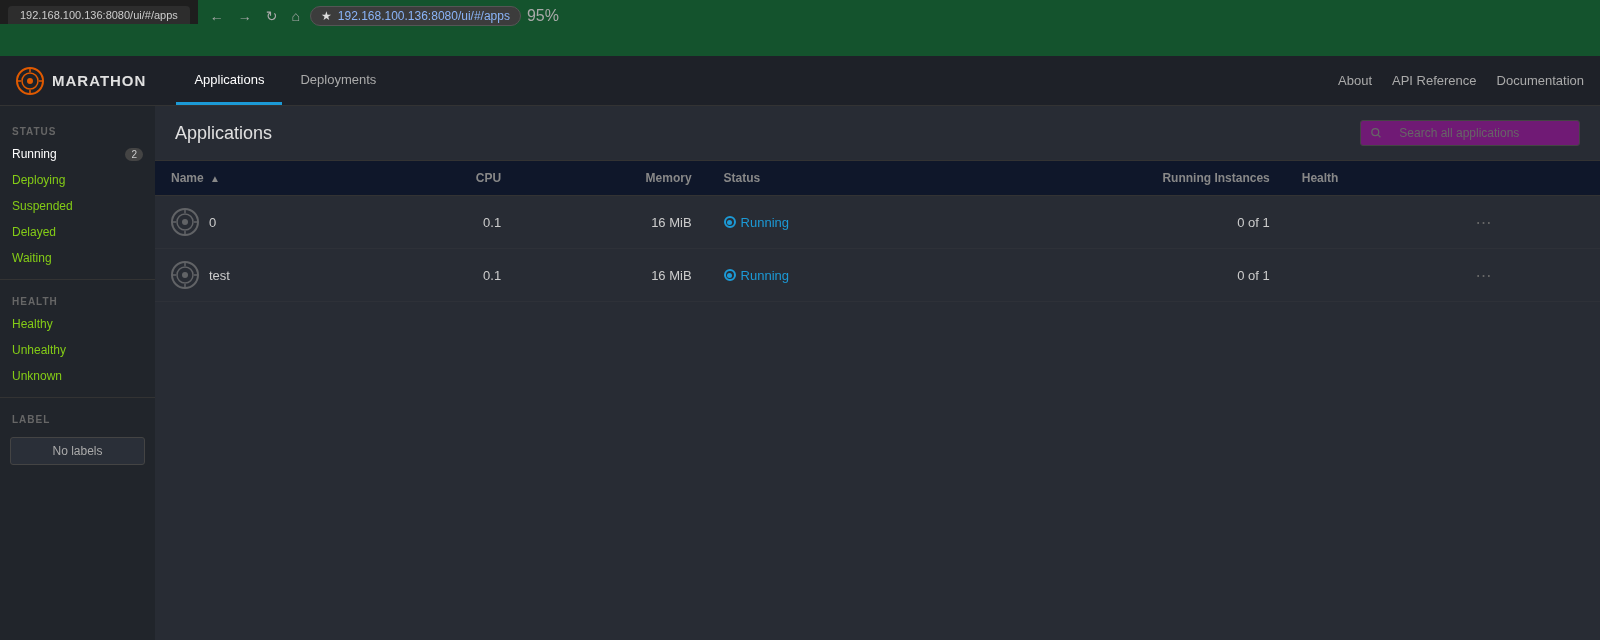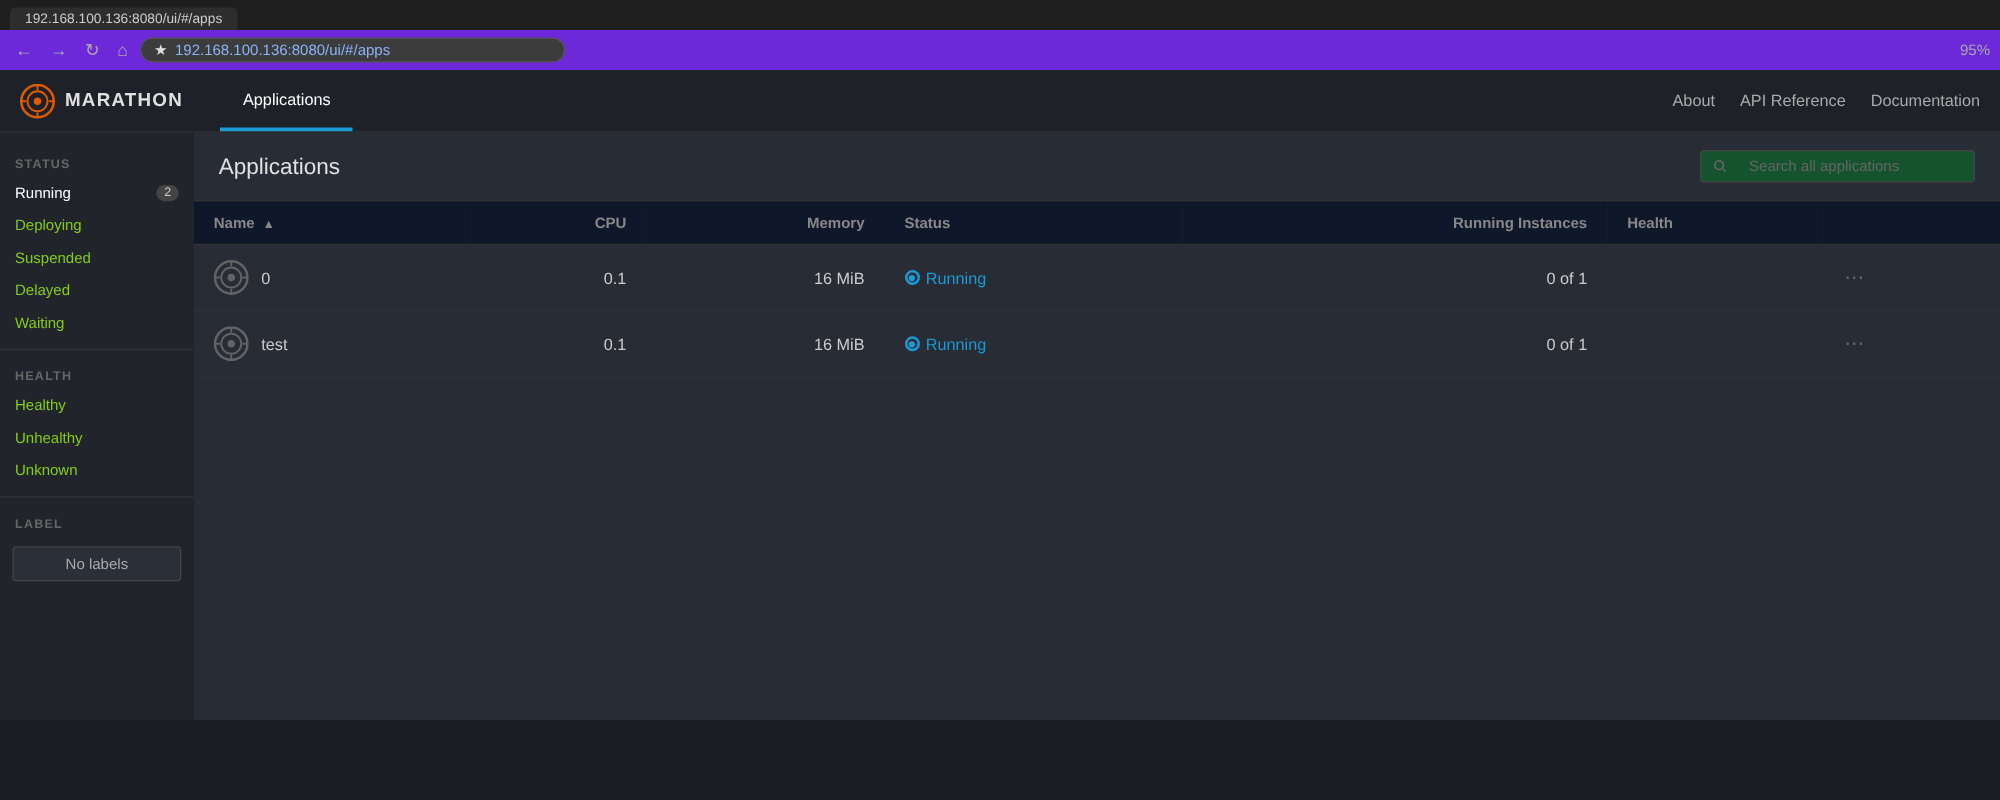"192.168.100.136:8080/ui/#/apps" .browser-chrome { background: #6d28d9 -> #14532d; flex-direction: column -> none }
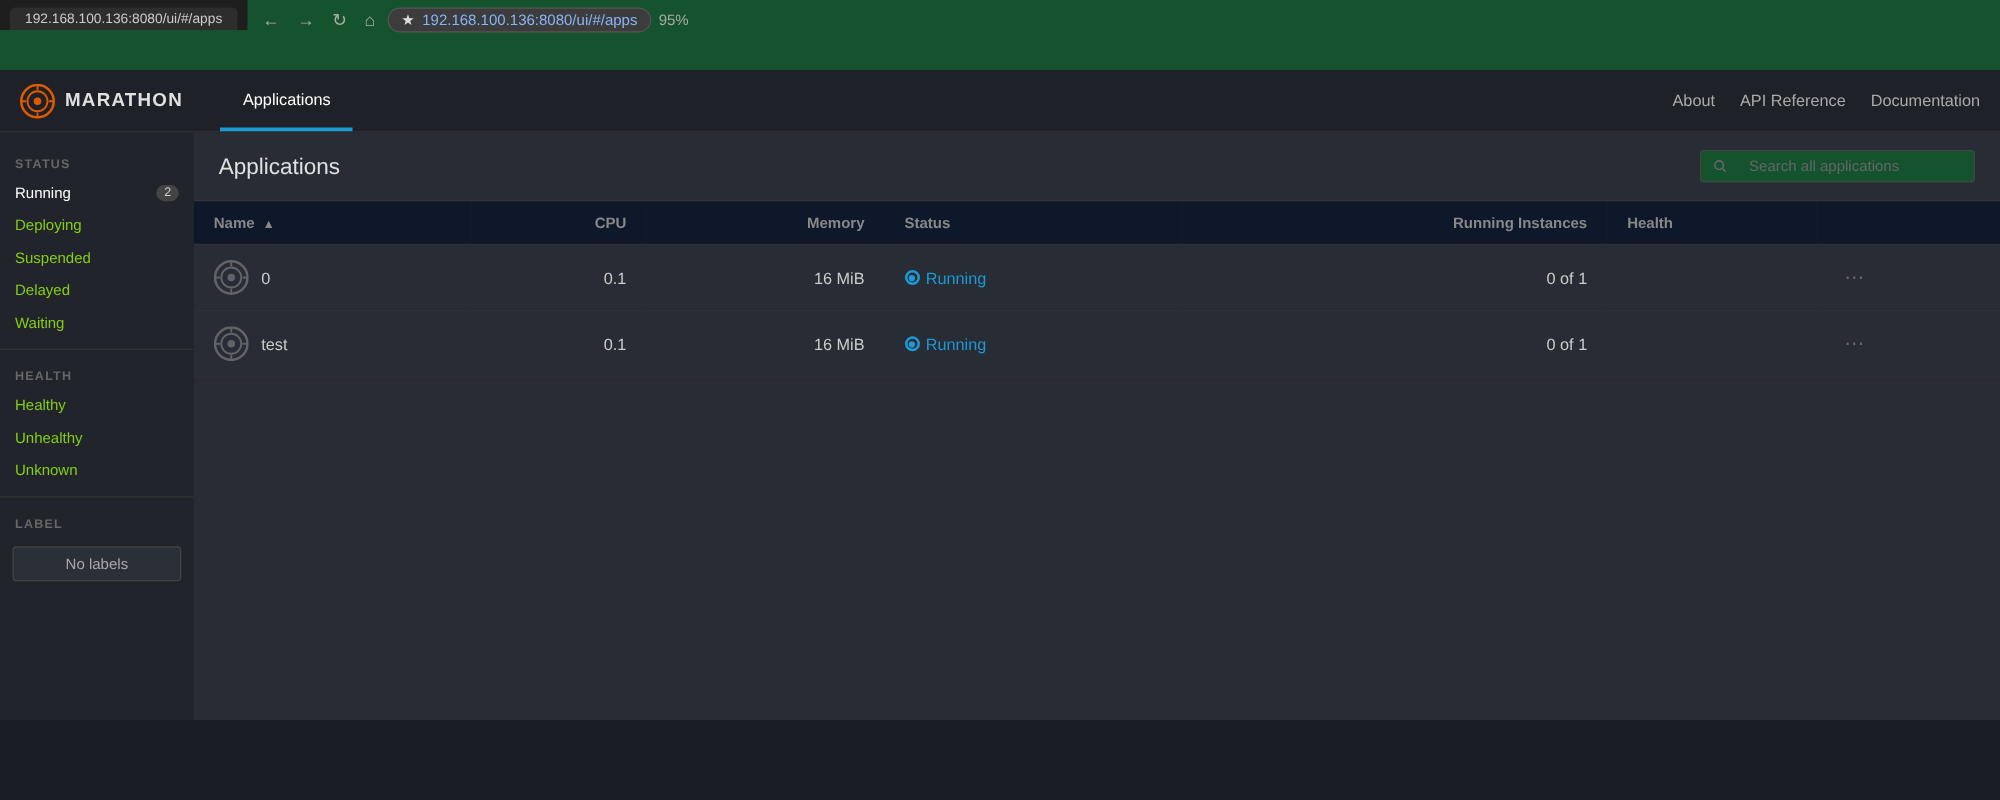"95%" .browser-actions { font-size: 12px -> 16px }
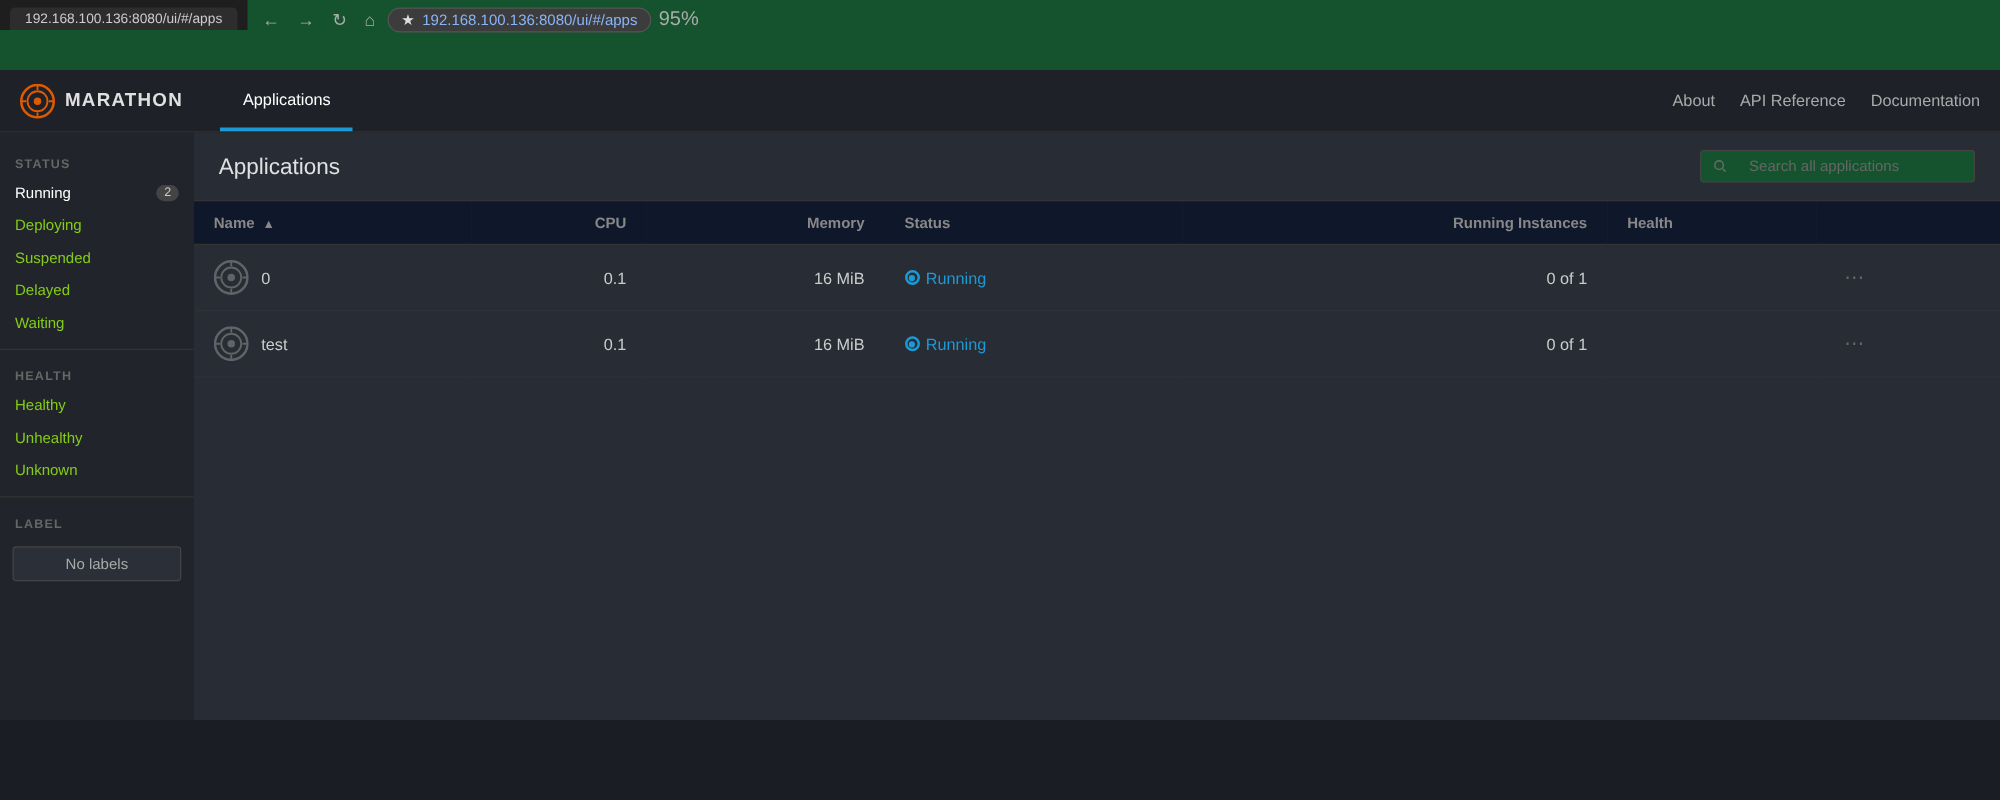"MARATHON" .app-container { height: 520px -> 584px }
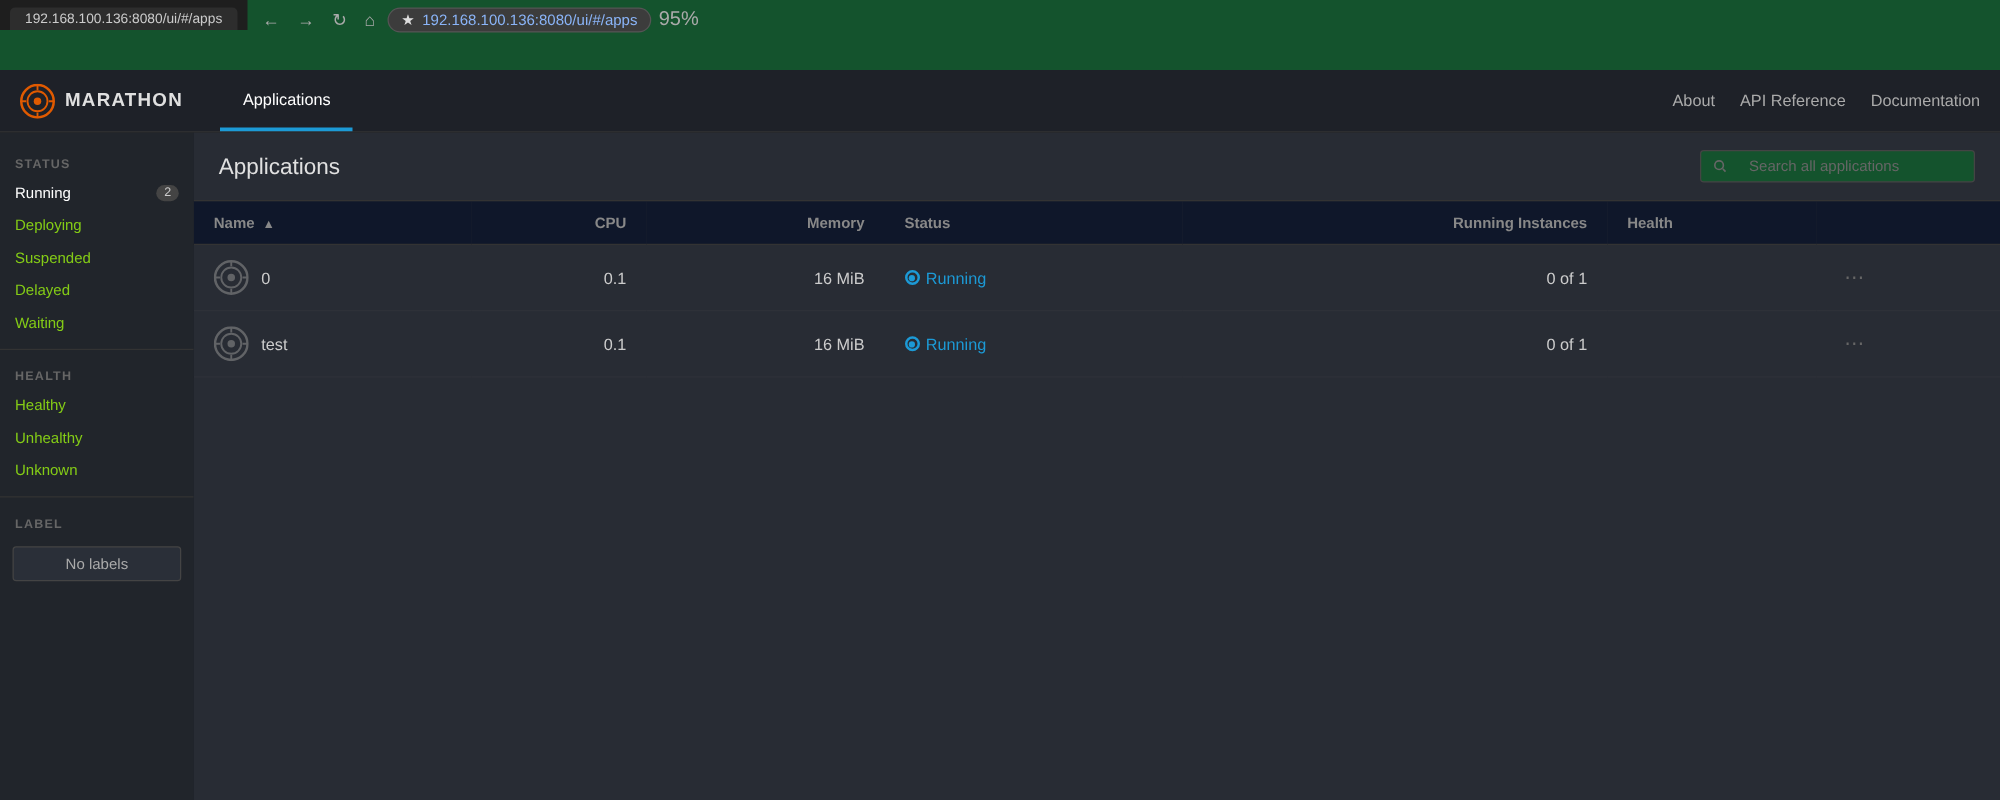"Deployments" a.nav-tab { html: none -> <a>Deployments</a> }
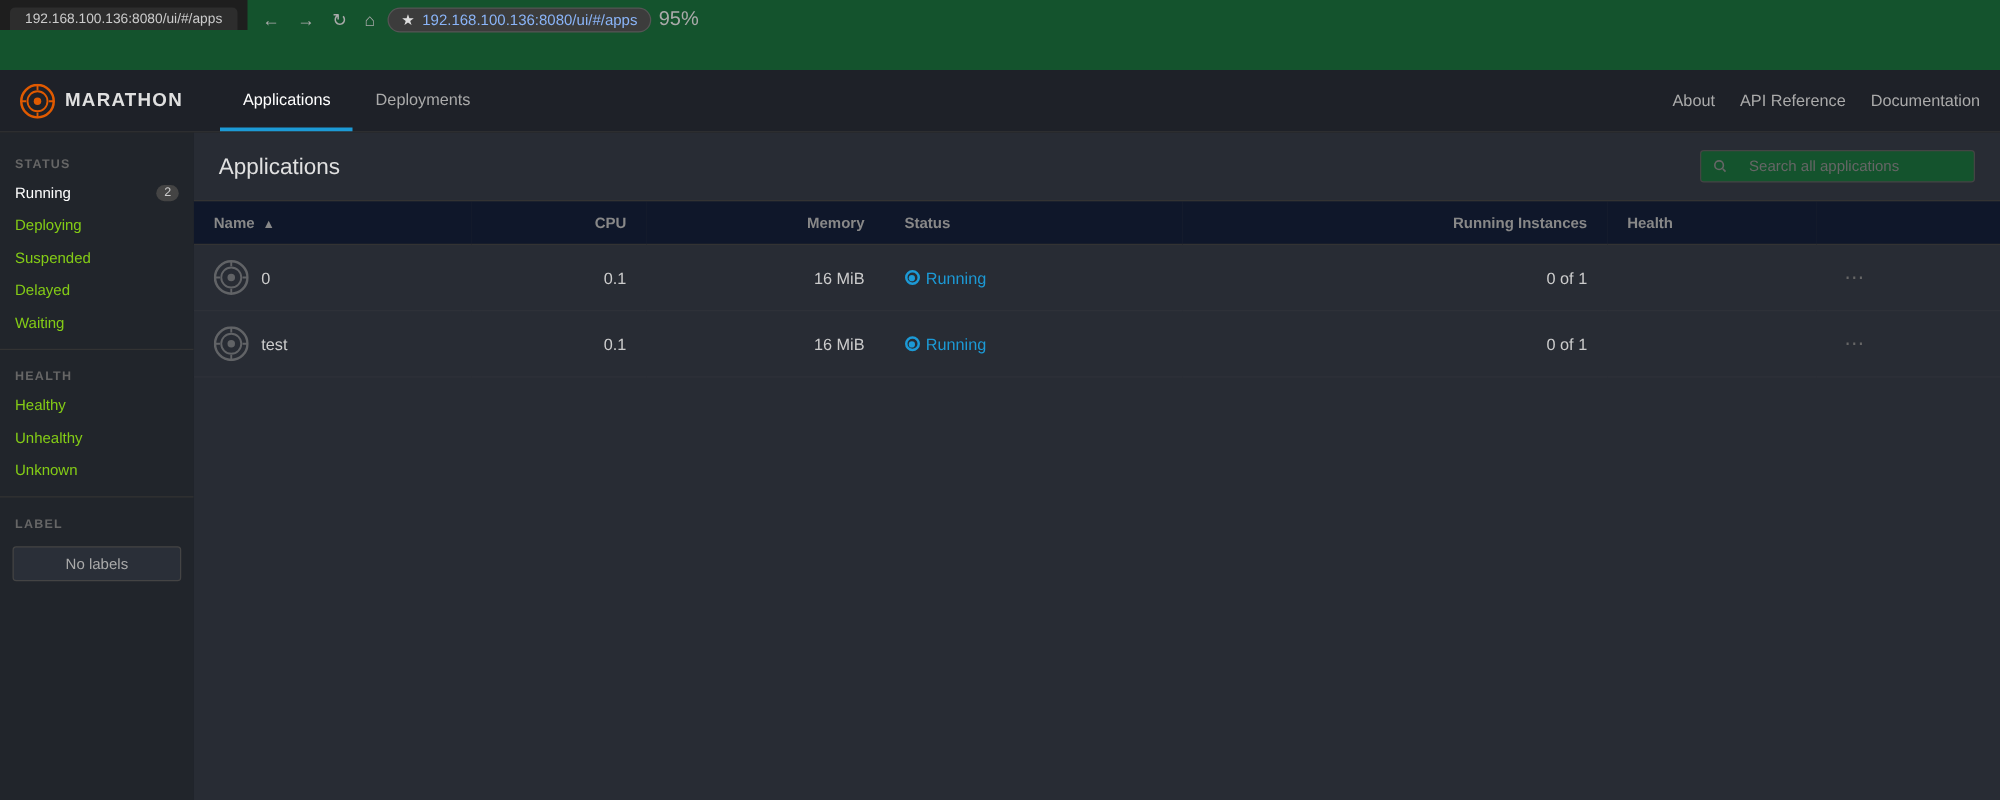"Search all applications" .search-box { background: #14532d -> #701a75 }
